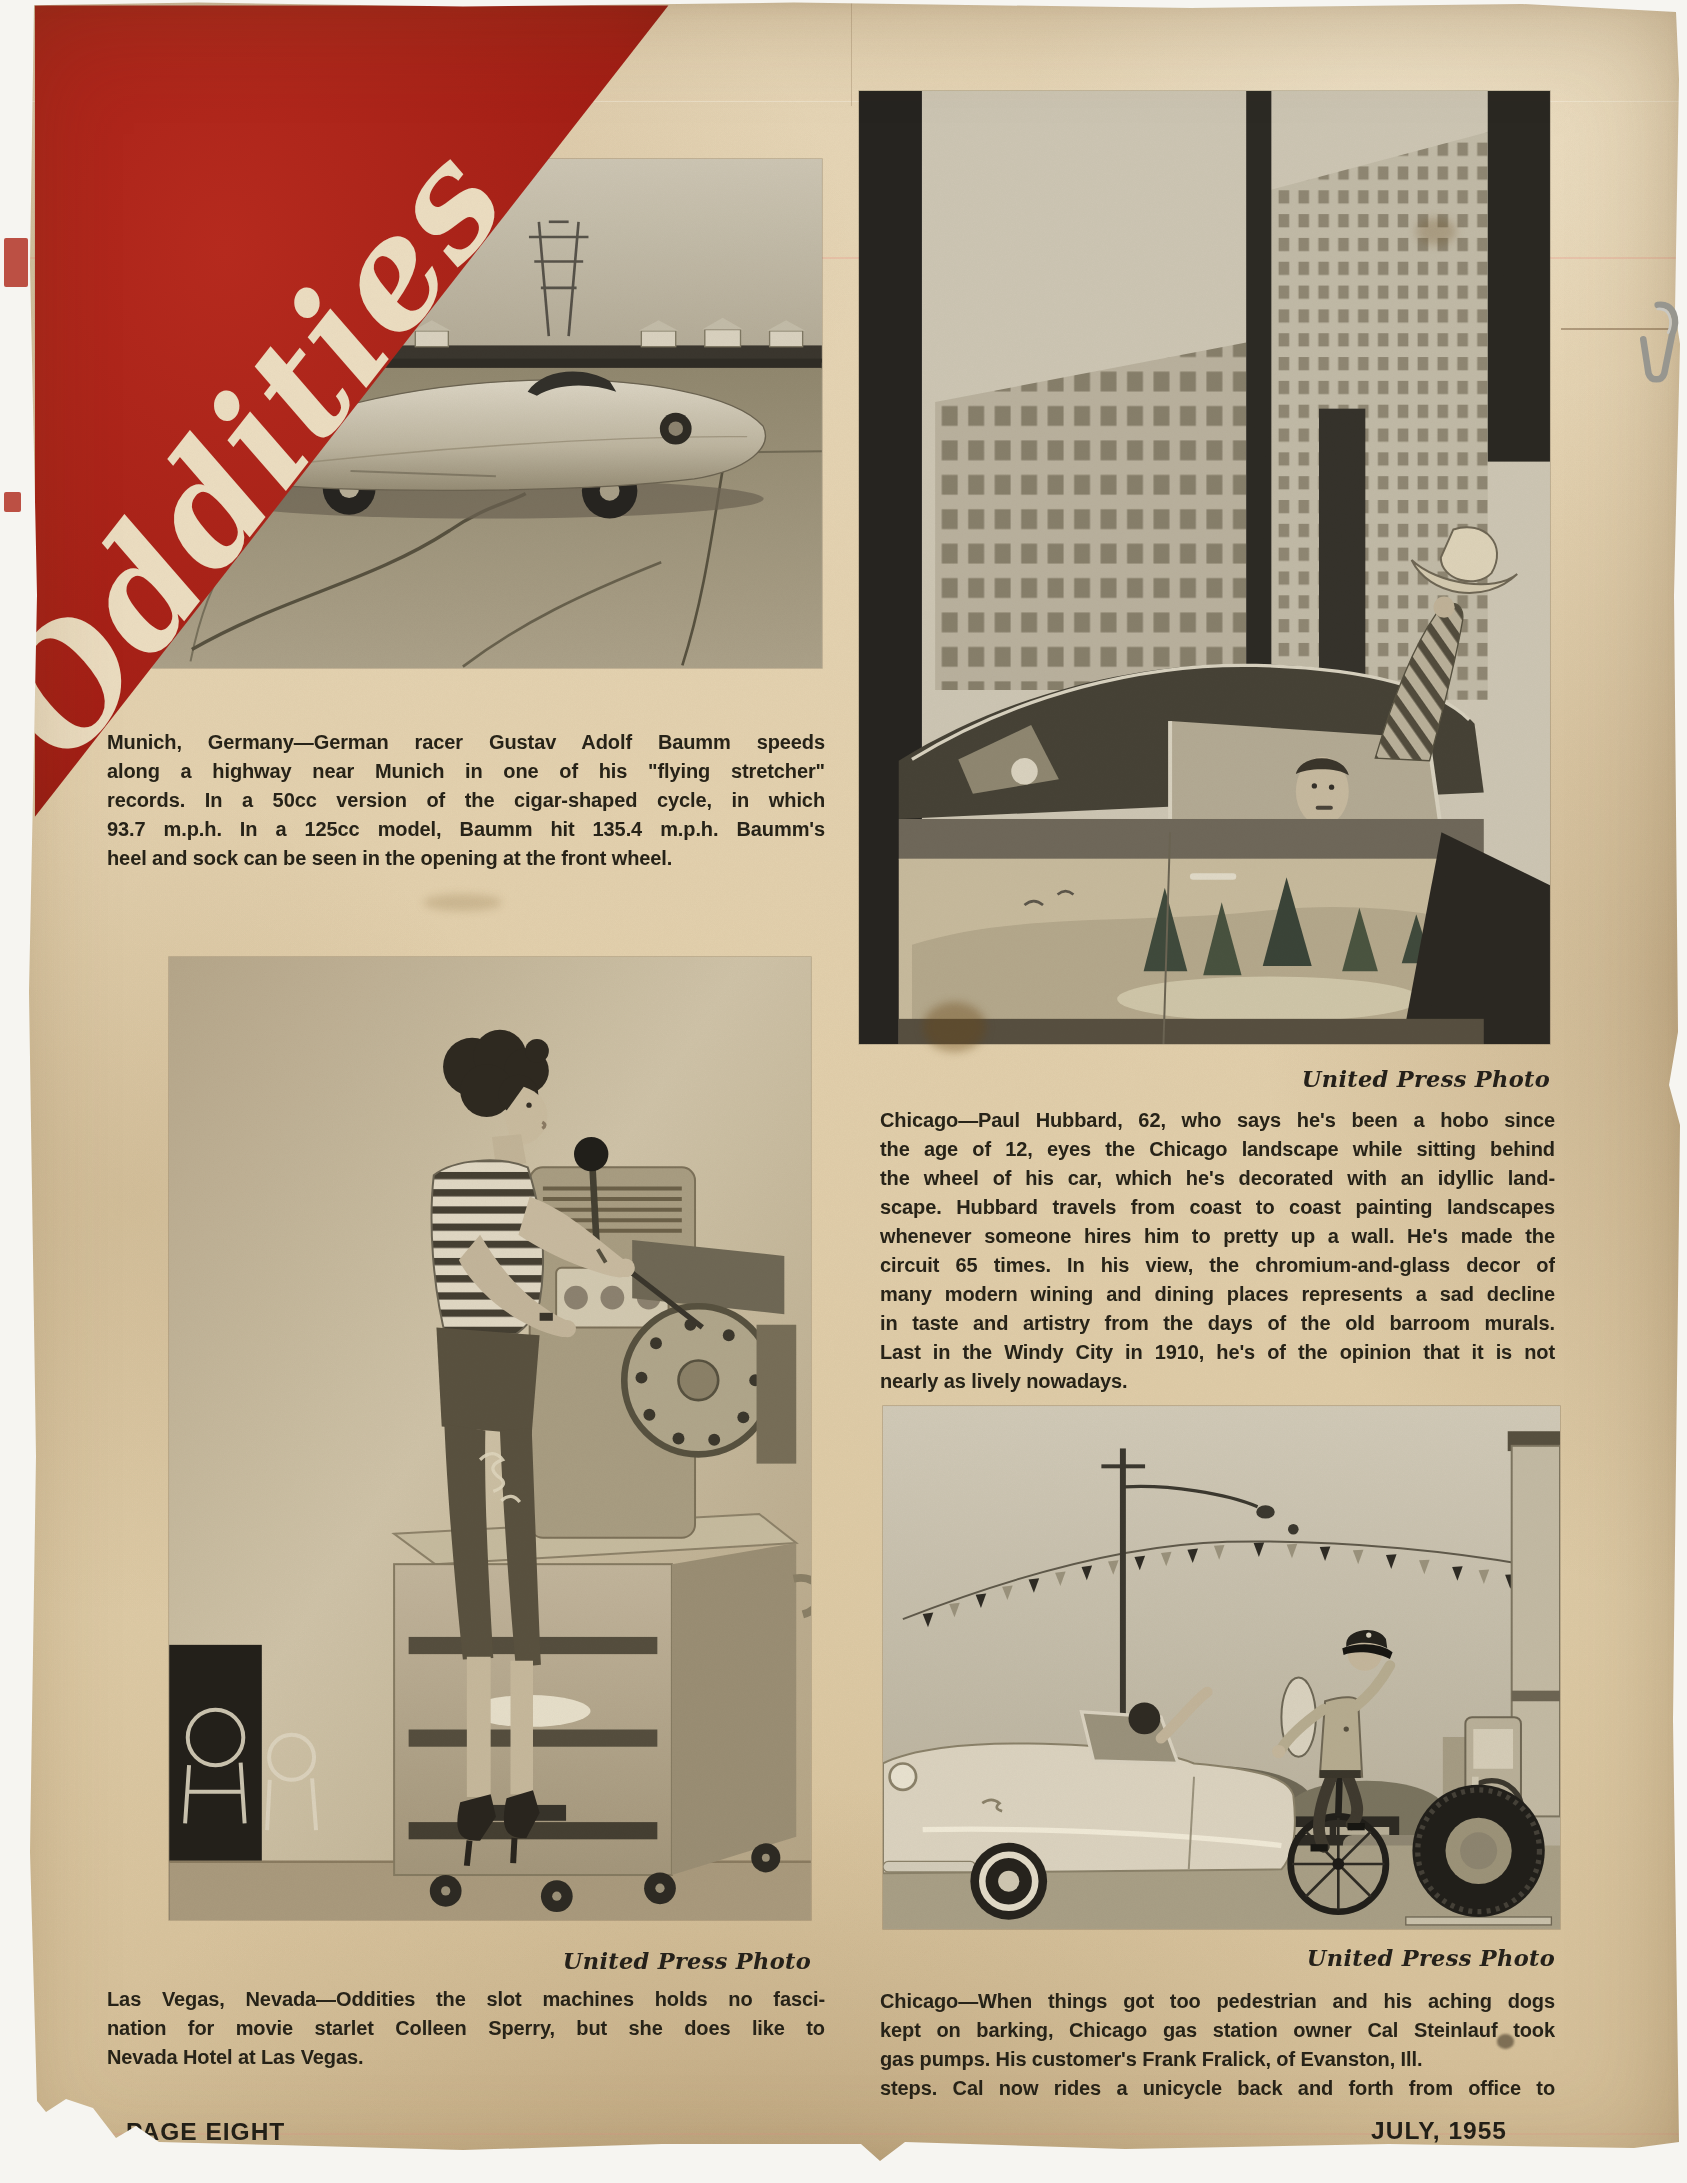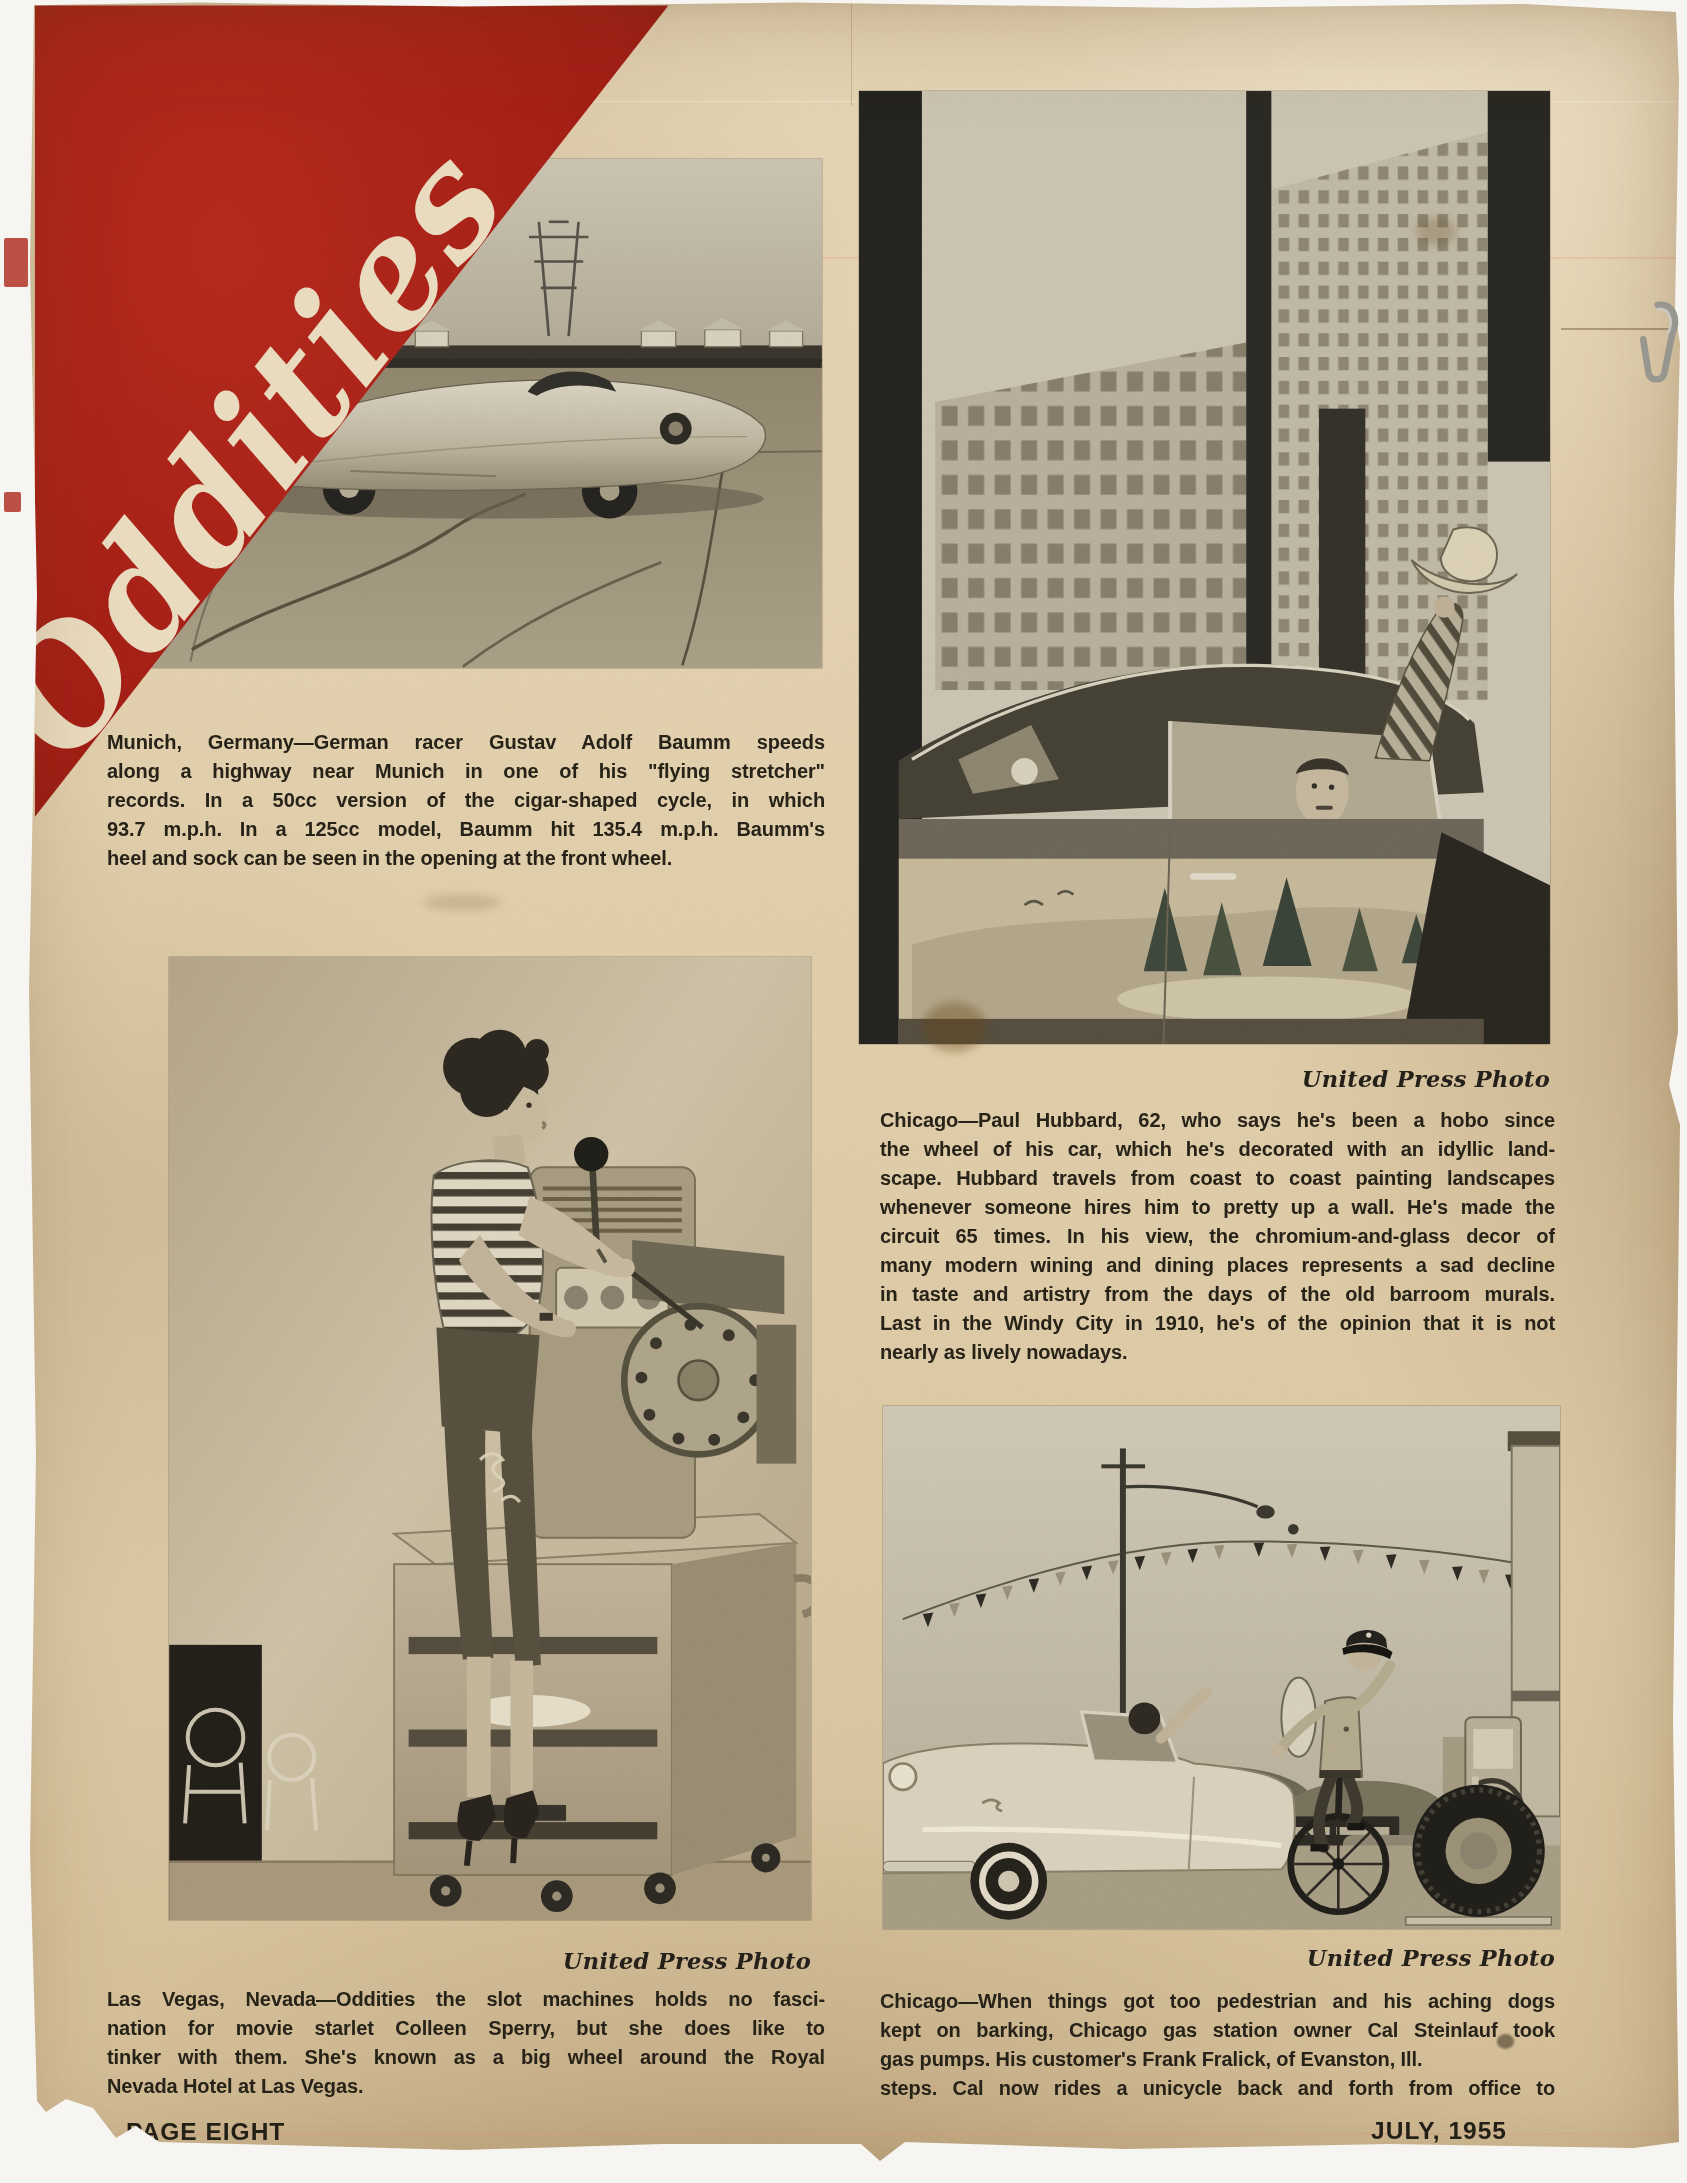"the age of 12, eyes" div.jl { html: none -> <div>the age of 12, eyes the Chicago landscape while sitting behind</div> }
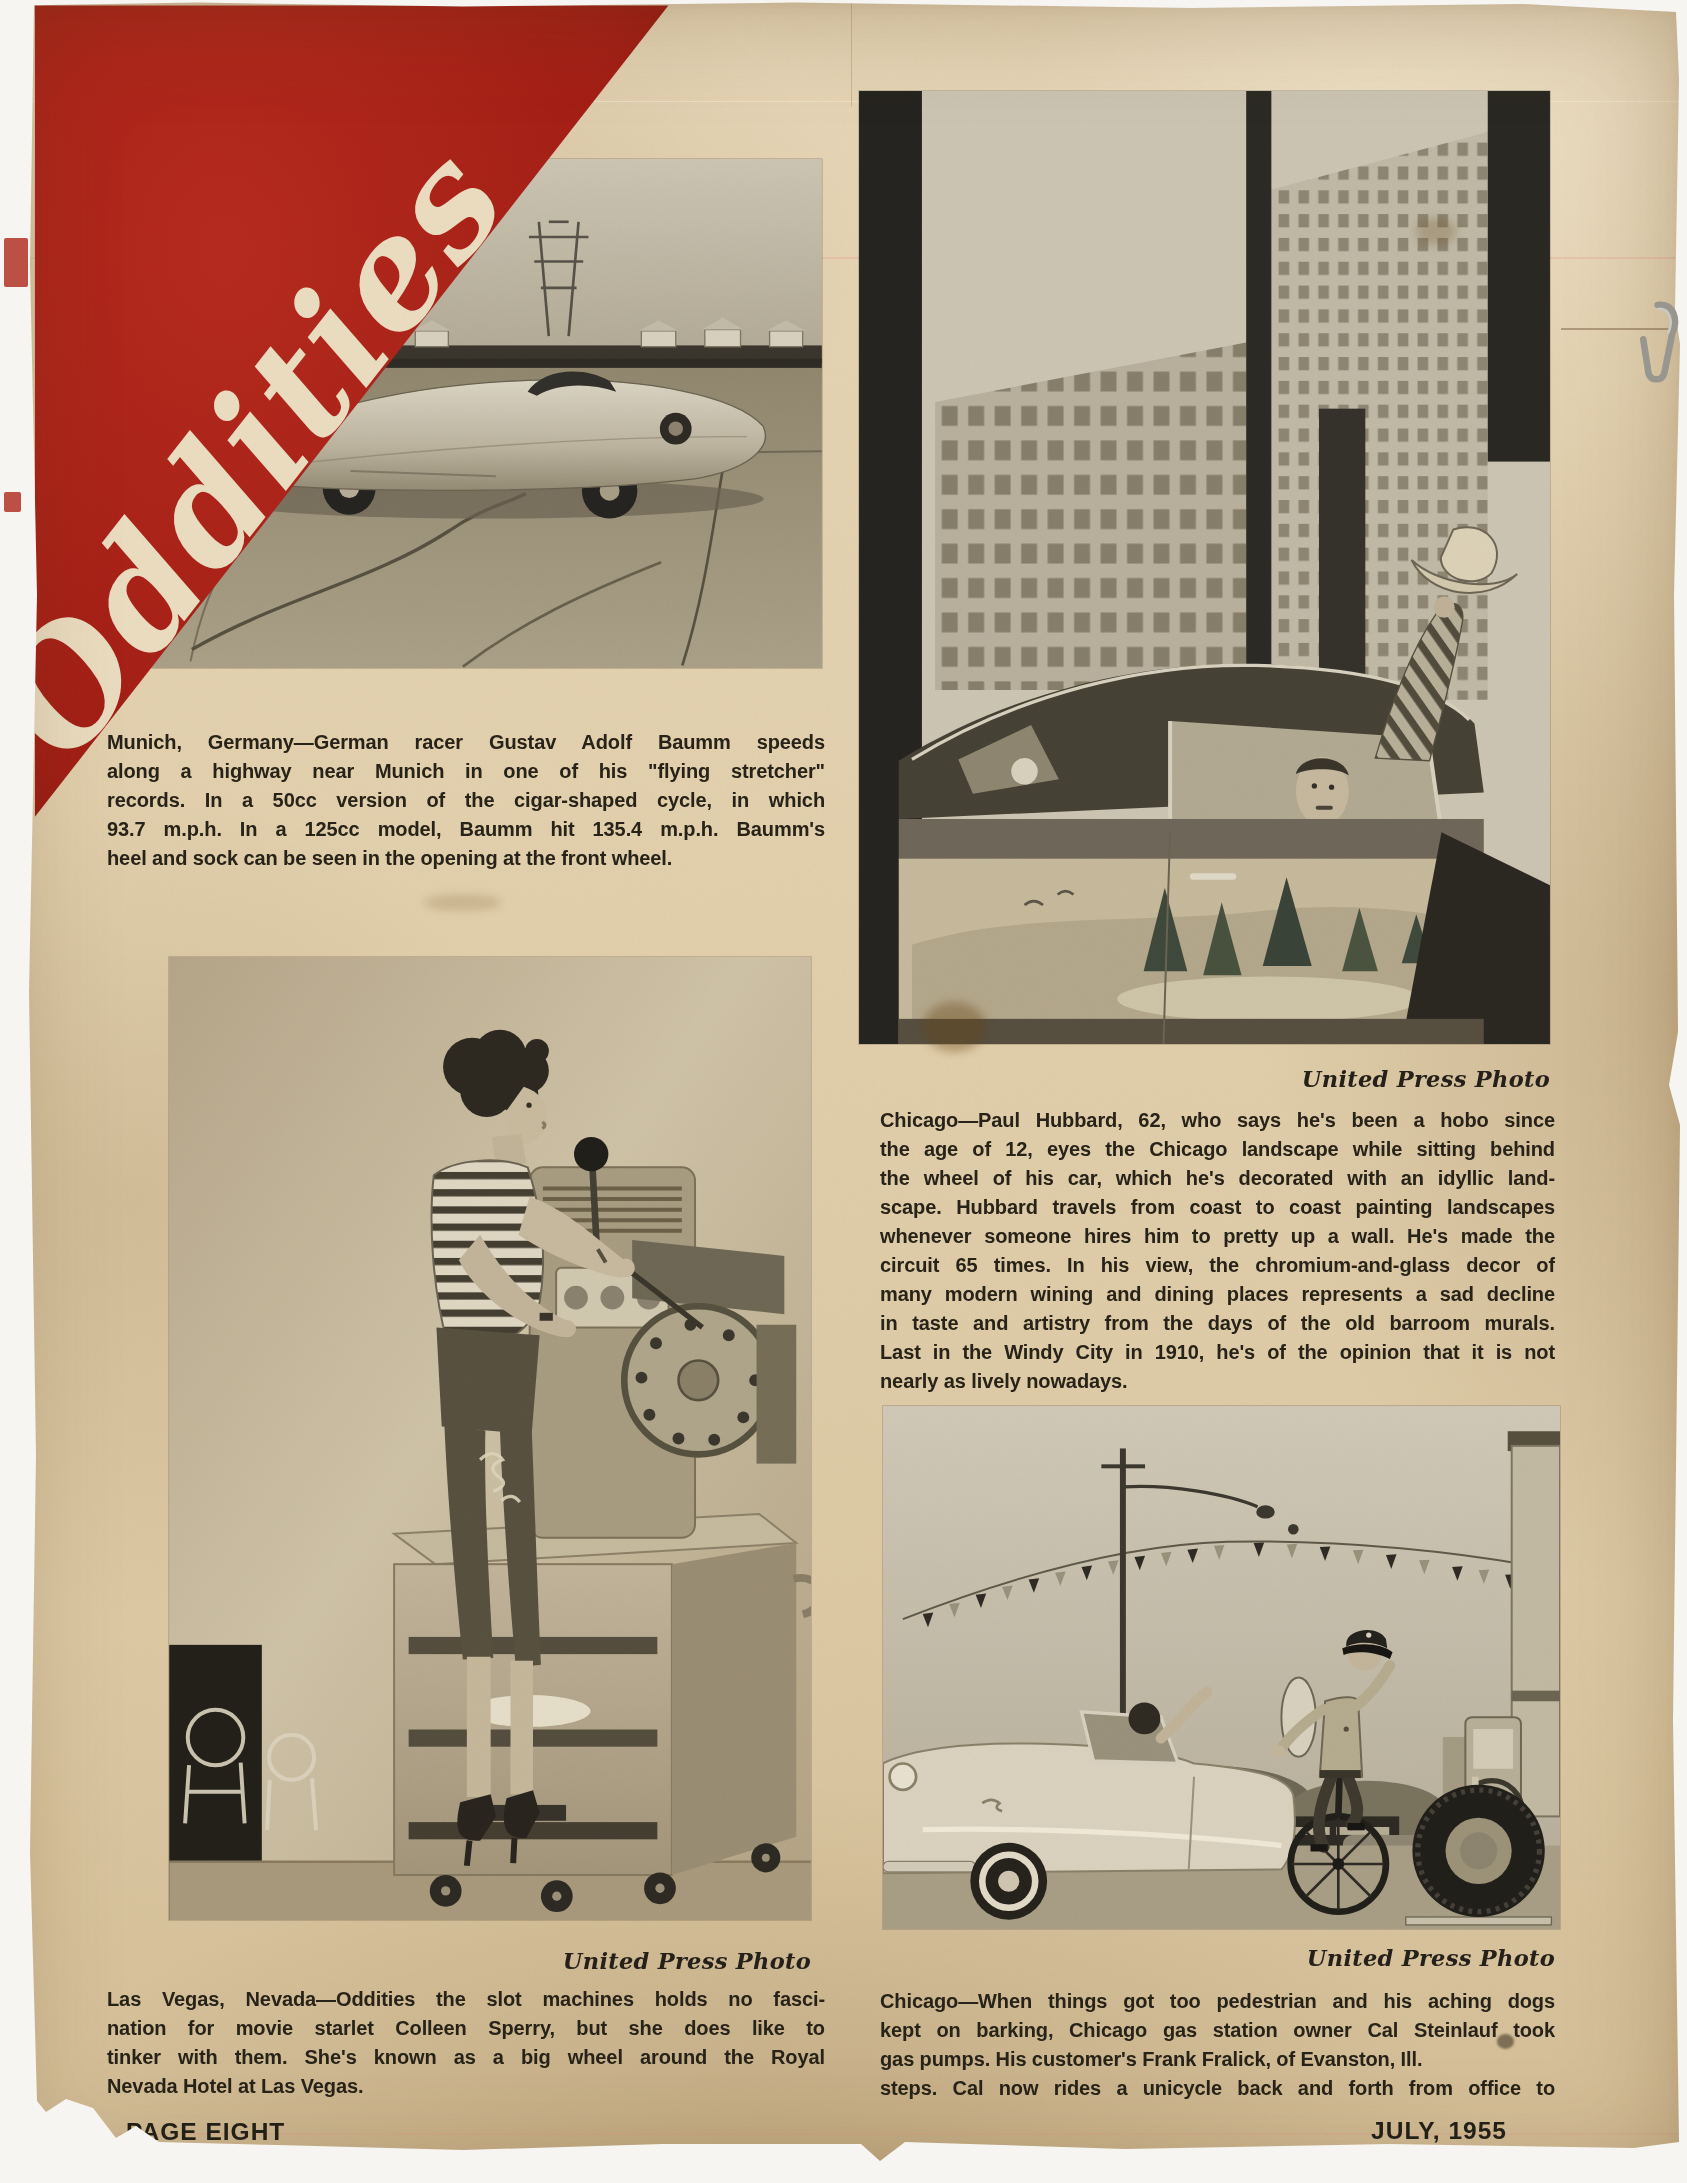"tinker with them. She's known" div.jl { html: <div>tinker with them. She's known as a big wheel around the Royal</div> -> none }
